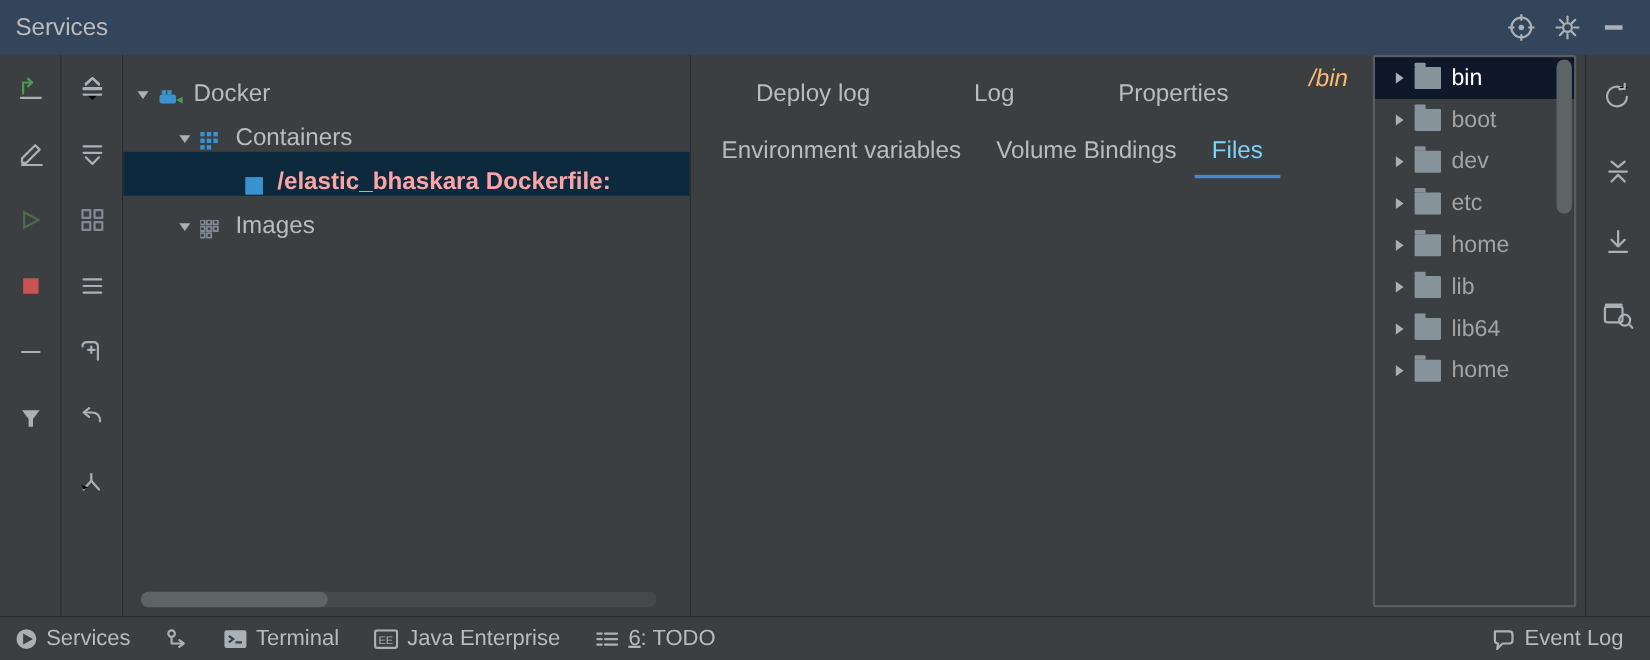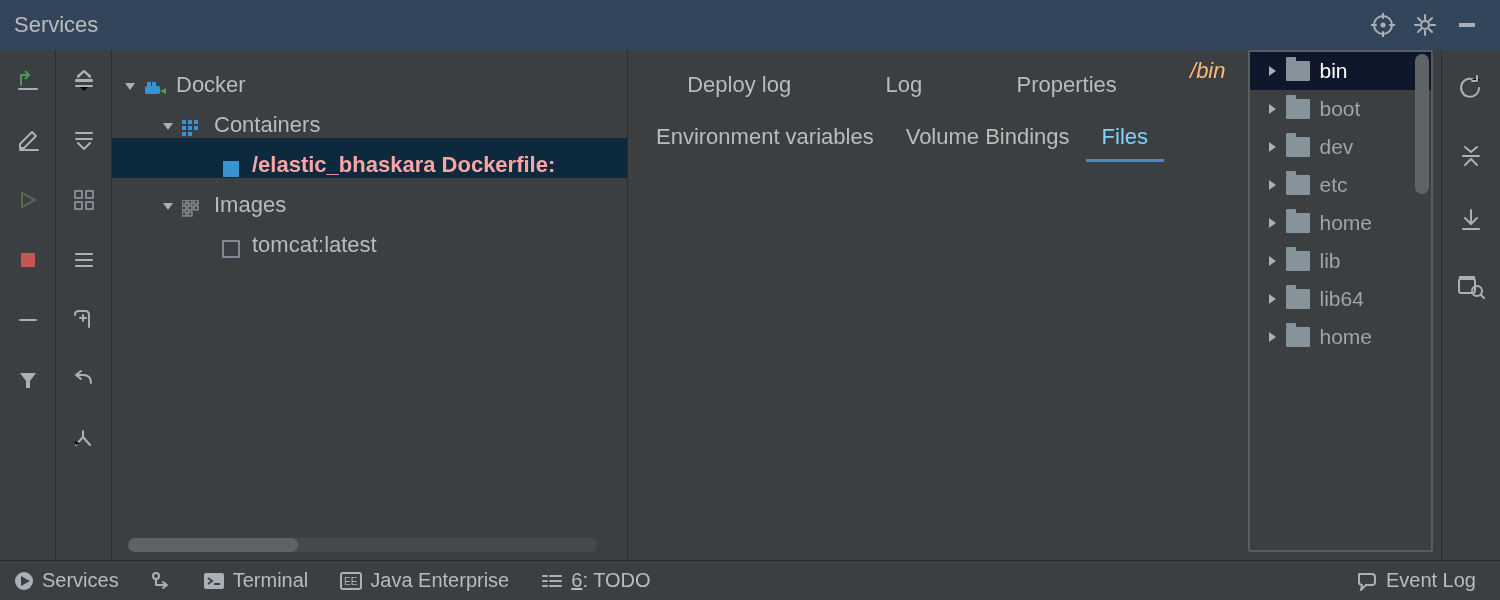"tomcat:latest" div.tree-row { html: <div> <span></span> <span> <svg> <rect></rect> </svg> </span> <span>tomcat:latest</span> </div> -> none }
